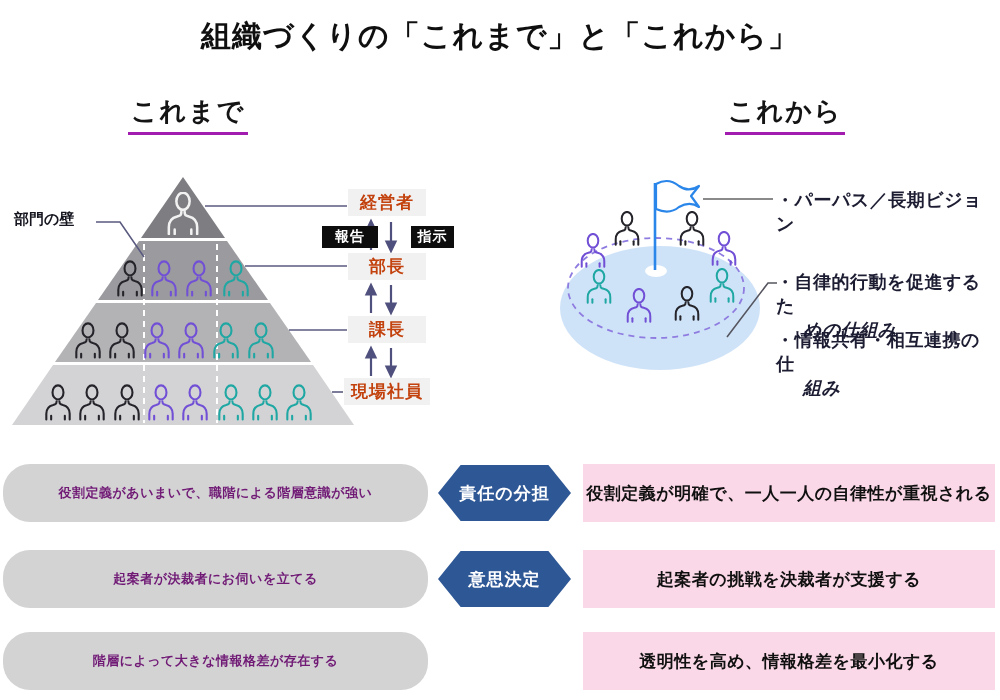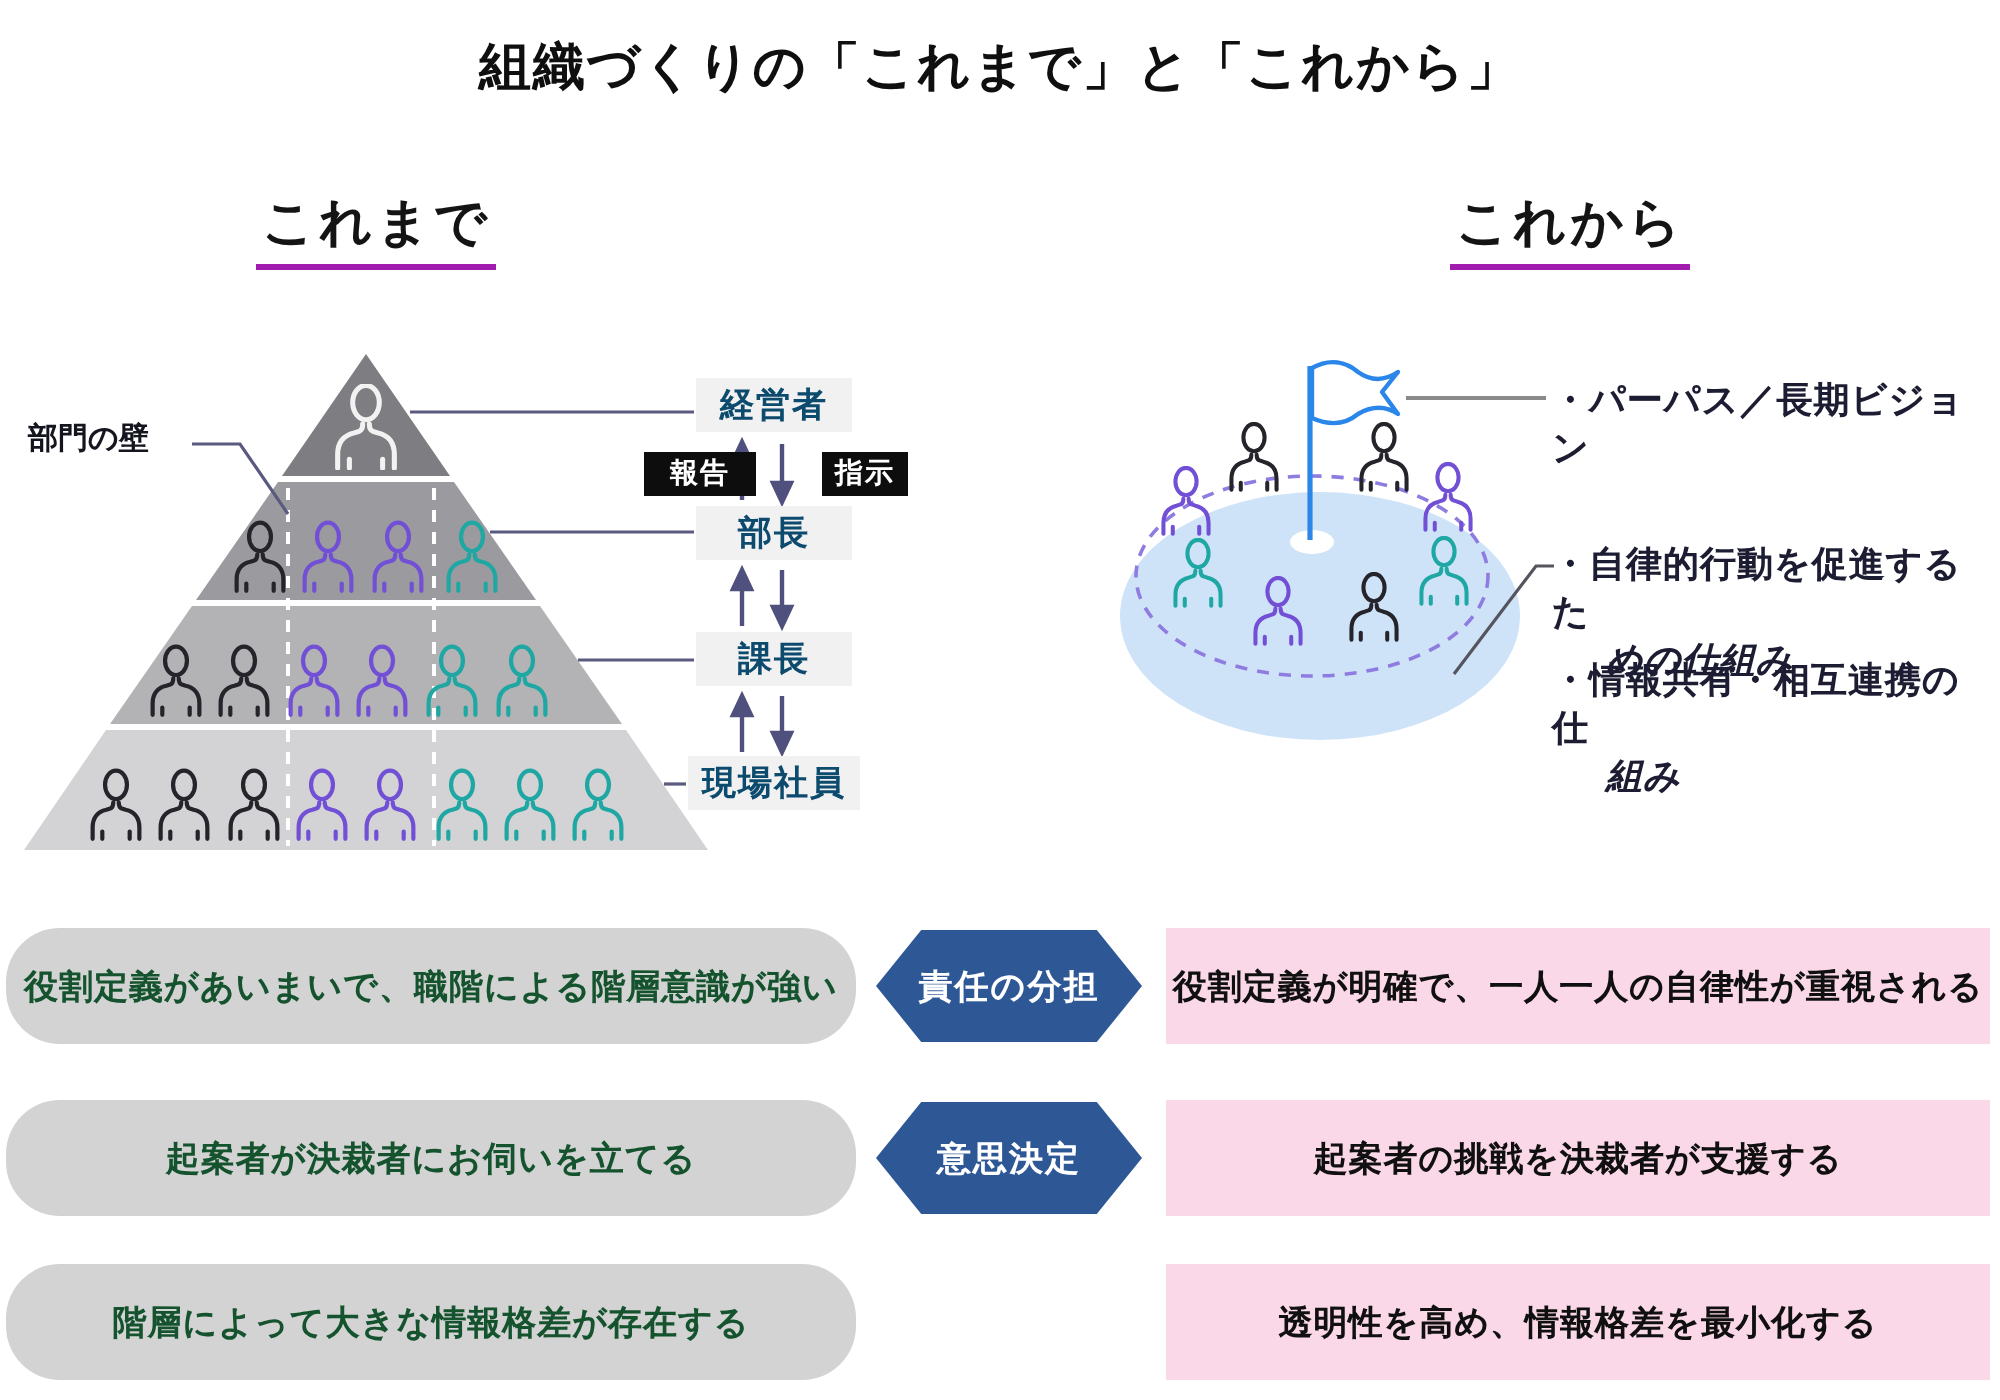"組織づくりの「これまで」と「これから」" .title { font-size: 26px -> 30px }
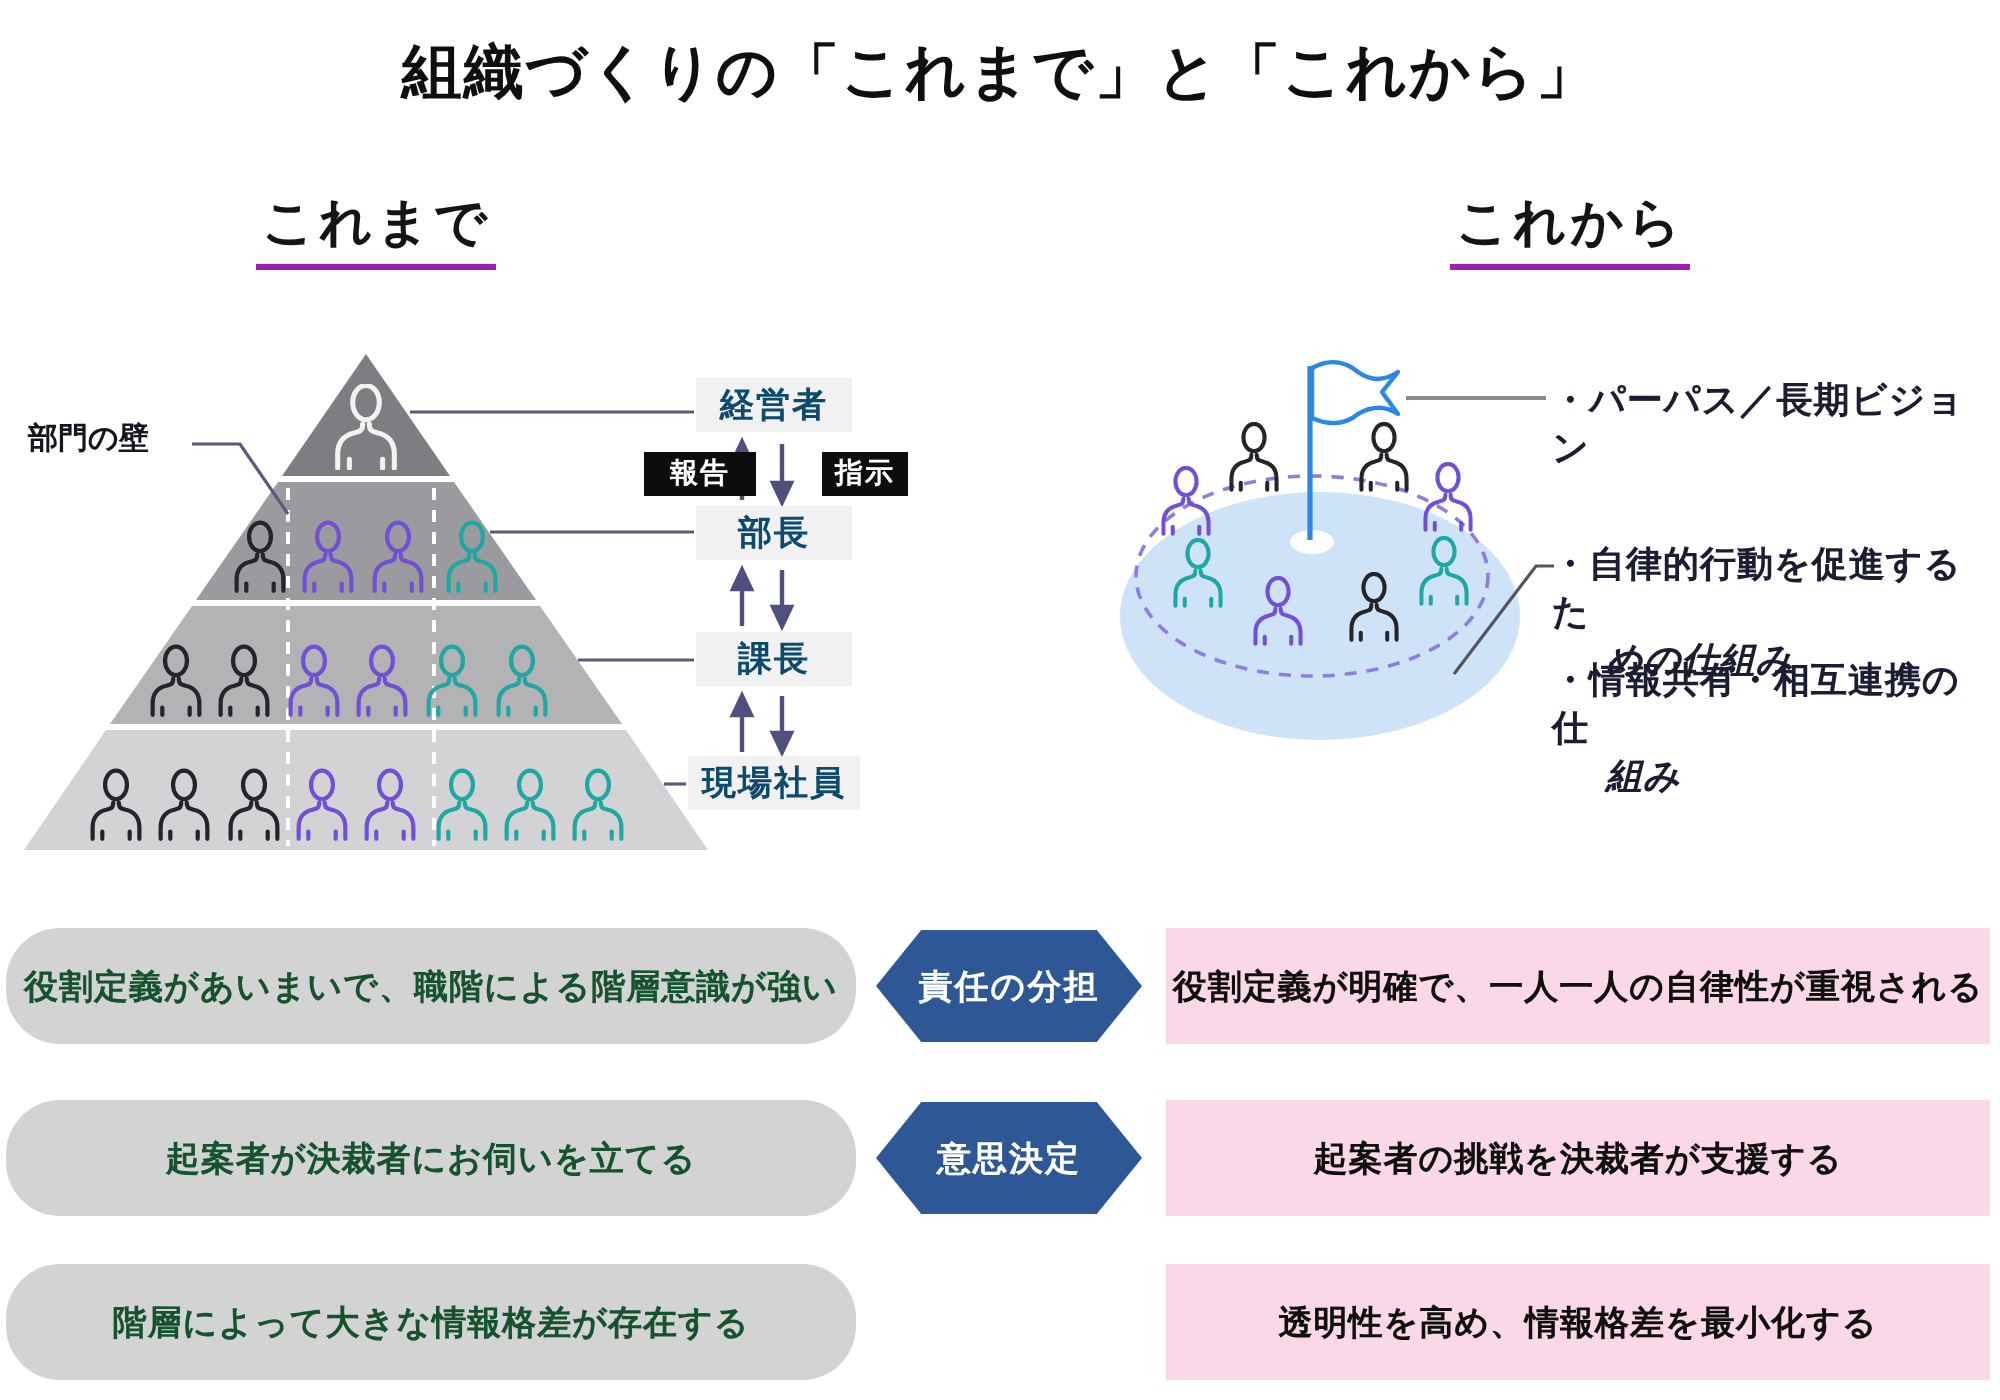"経営者" .lvl { color: #0c4a6e -> #c2410c }
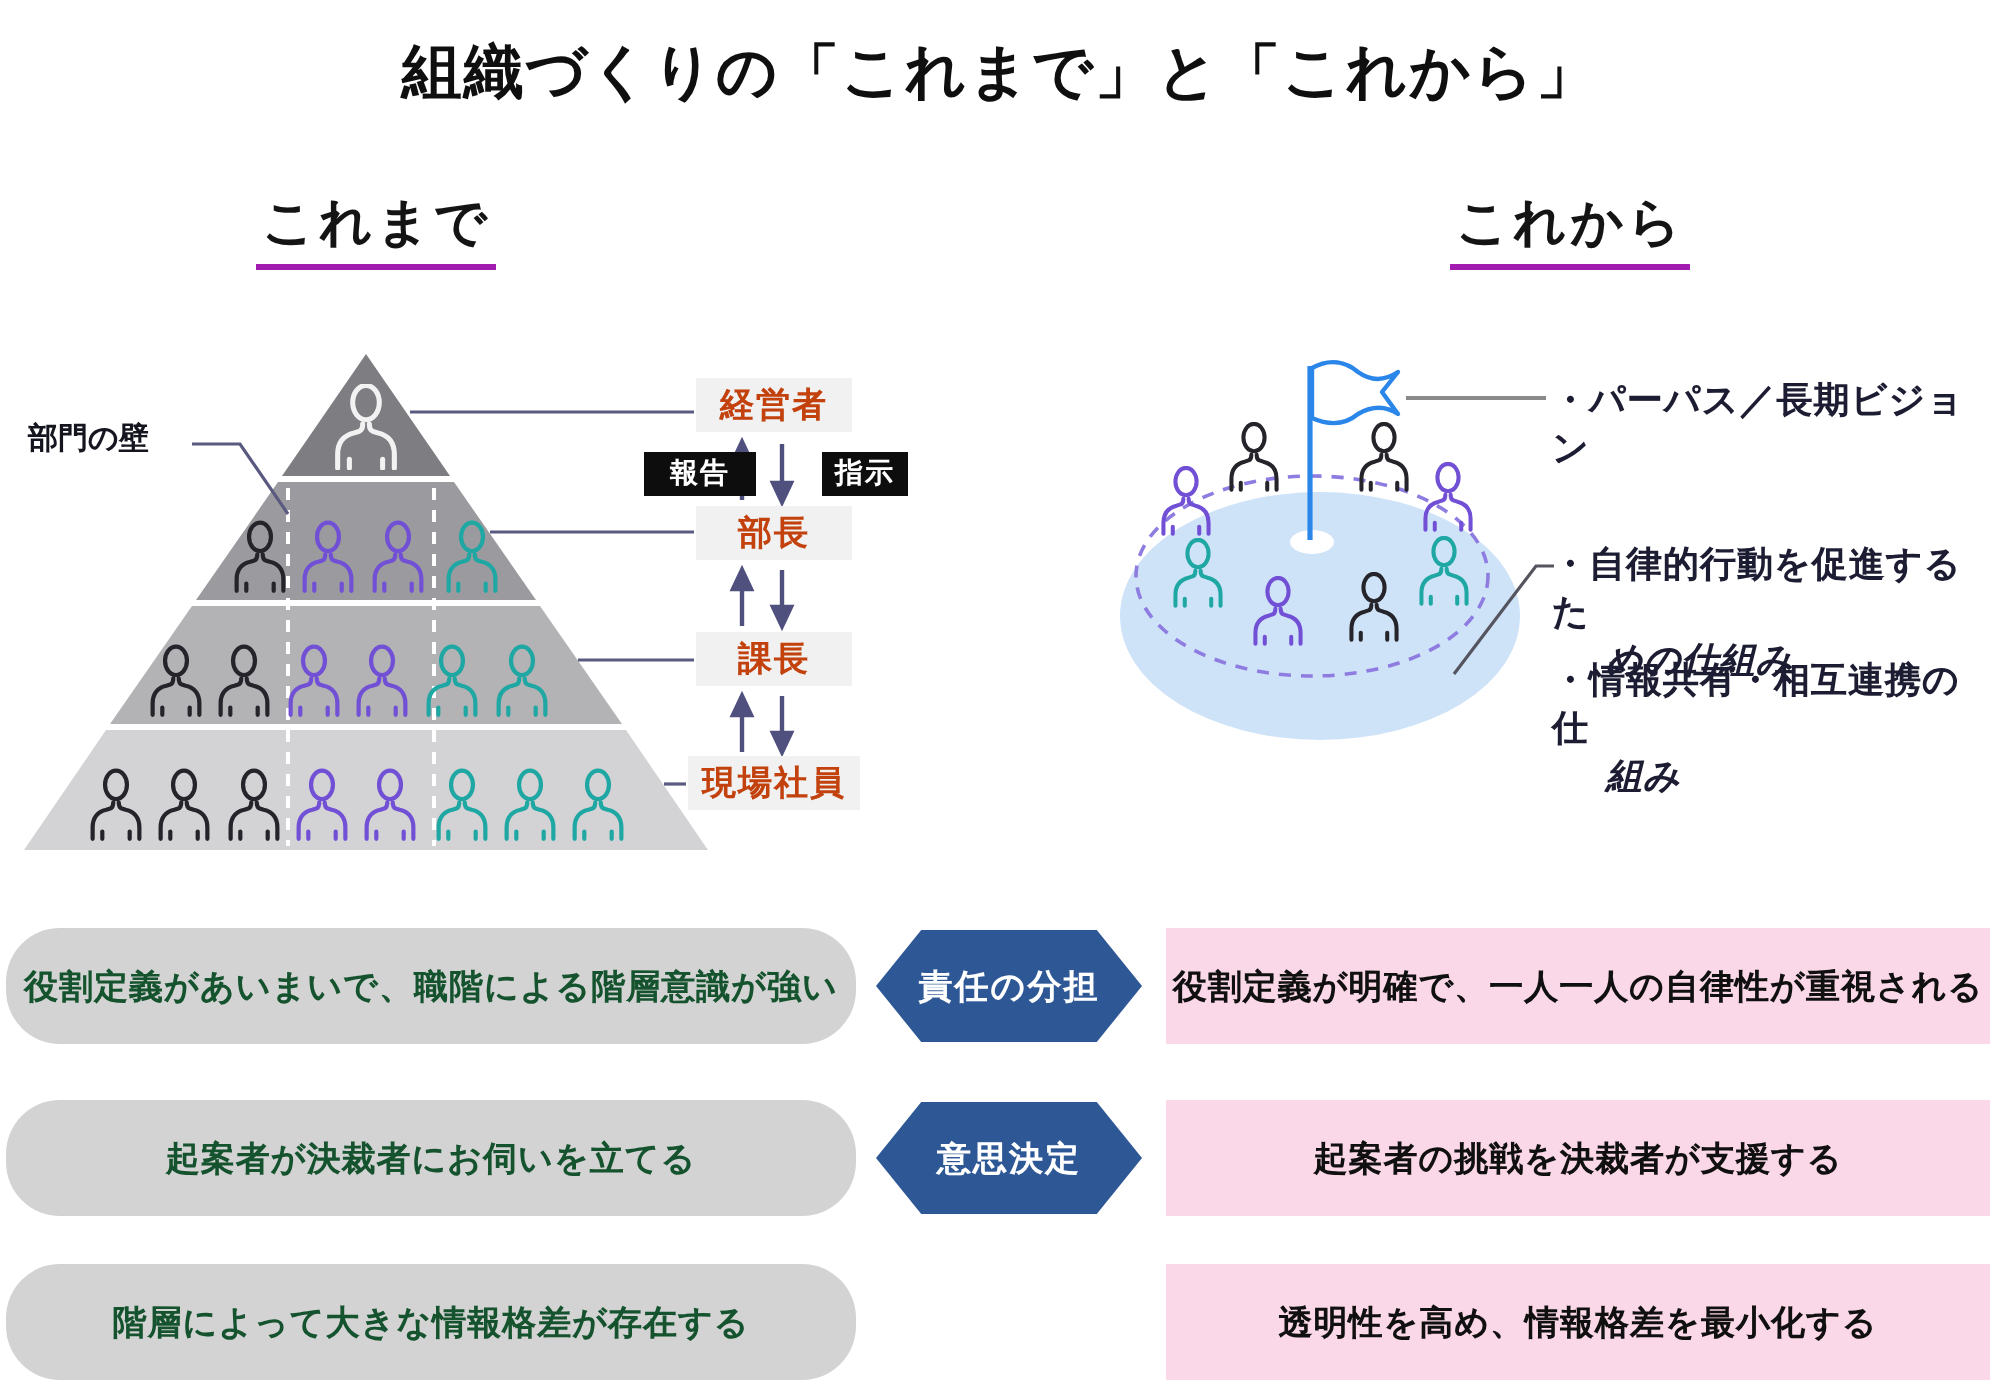"役割定義があいまいで、職階による階層意識が強い" .cellL { color: #14532d -> #701a75; font-size: 17px -> 13px }
